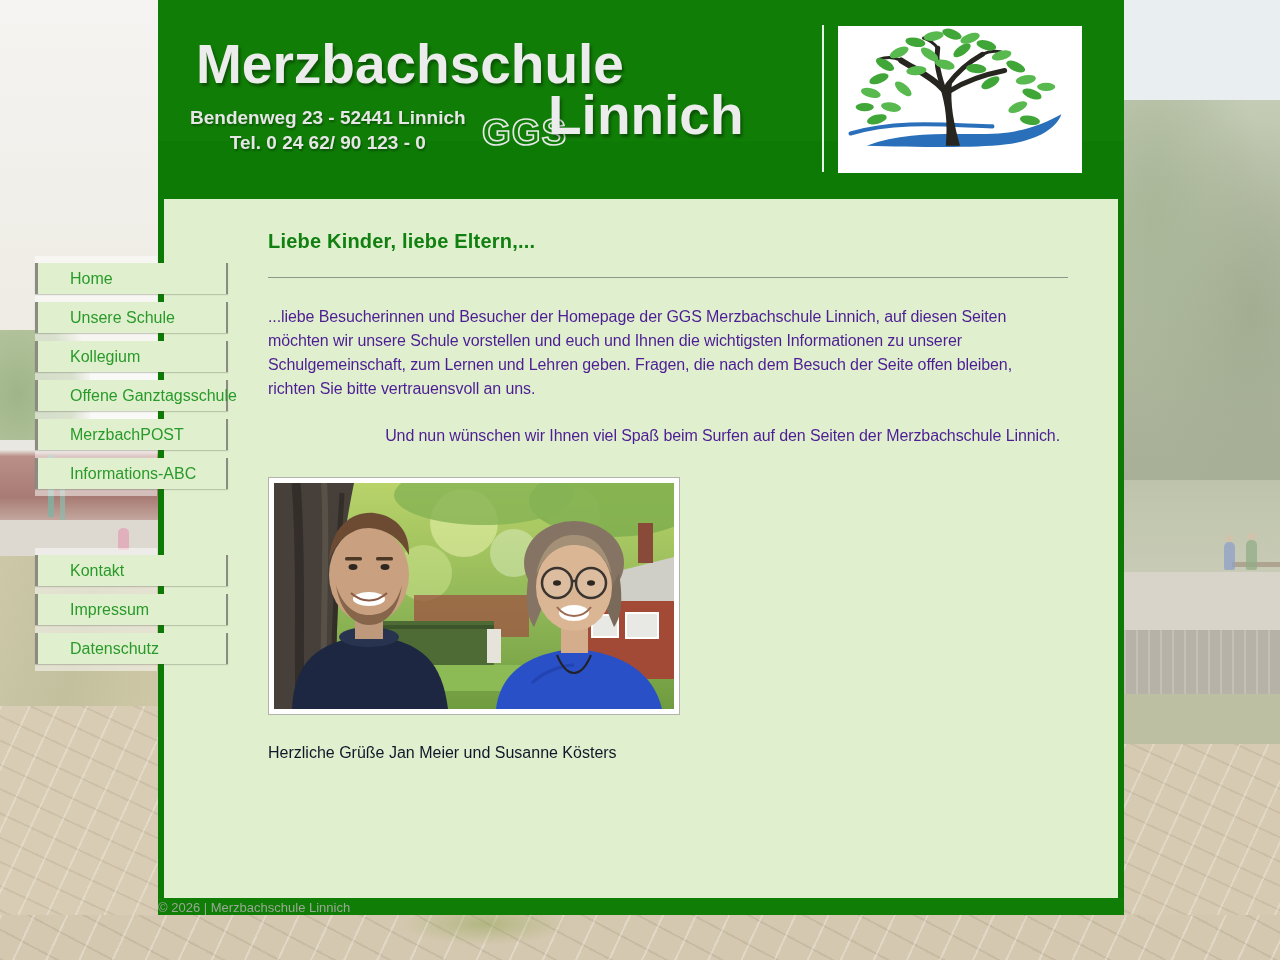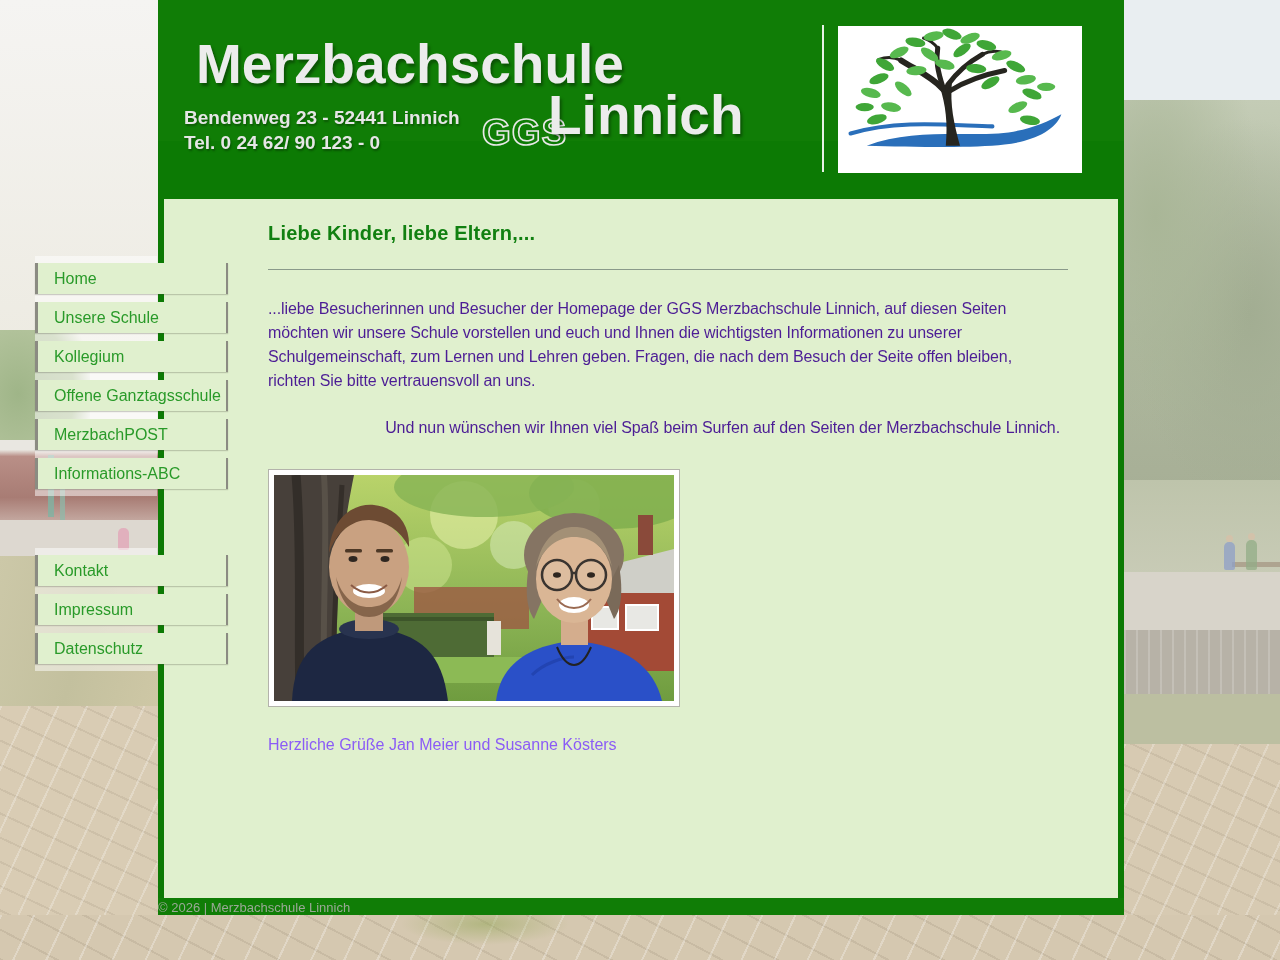"Bendenweg 23 - 52441 Linnich" .header-sub { left: 26px -> 32px; text-align: none -> center }
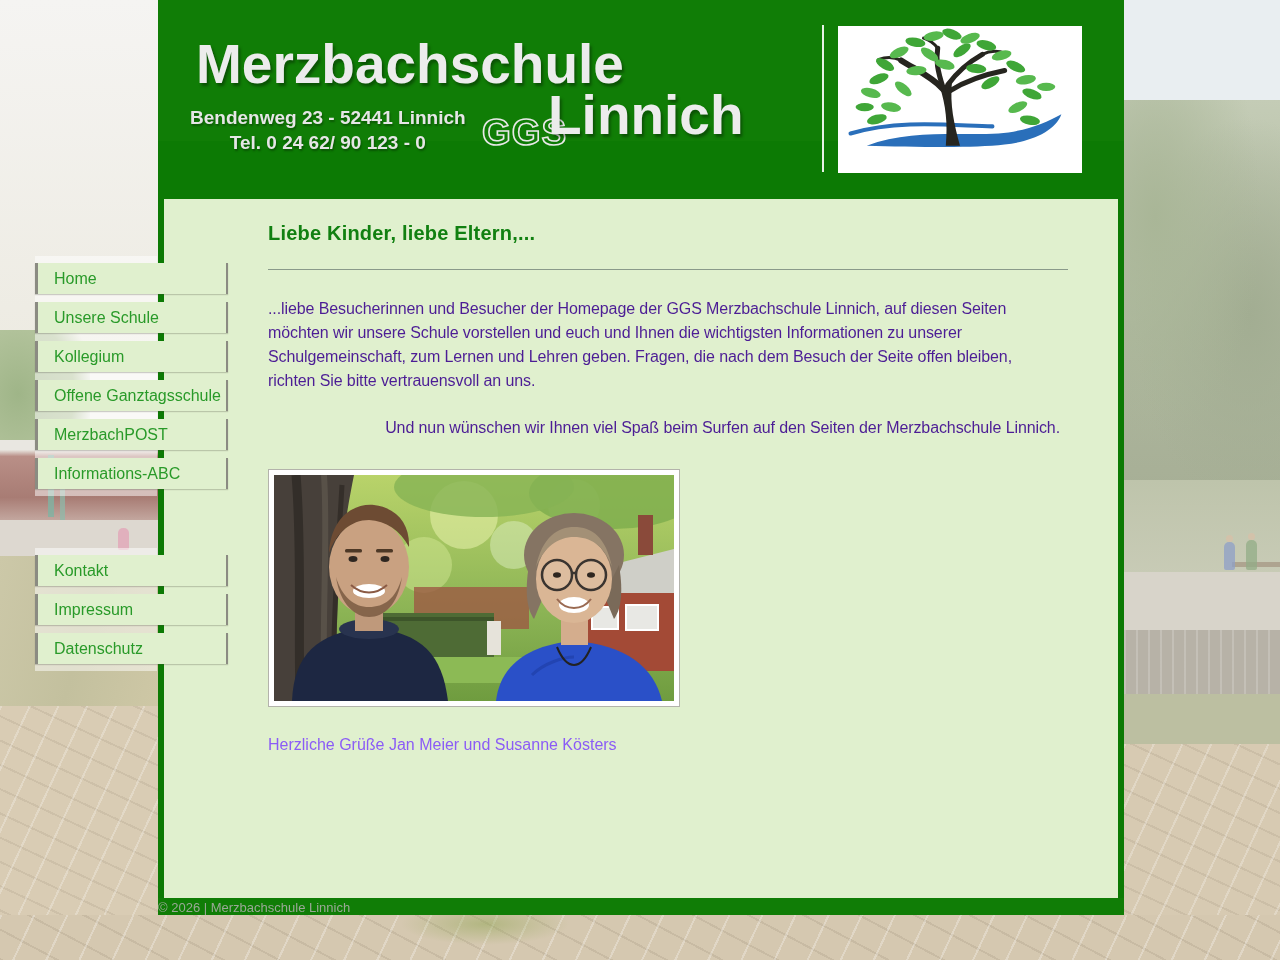"Liebe Kinder, liebe Eltern,..." .content { top: 0 -> 8px }
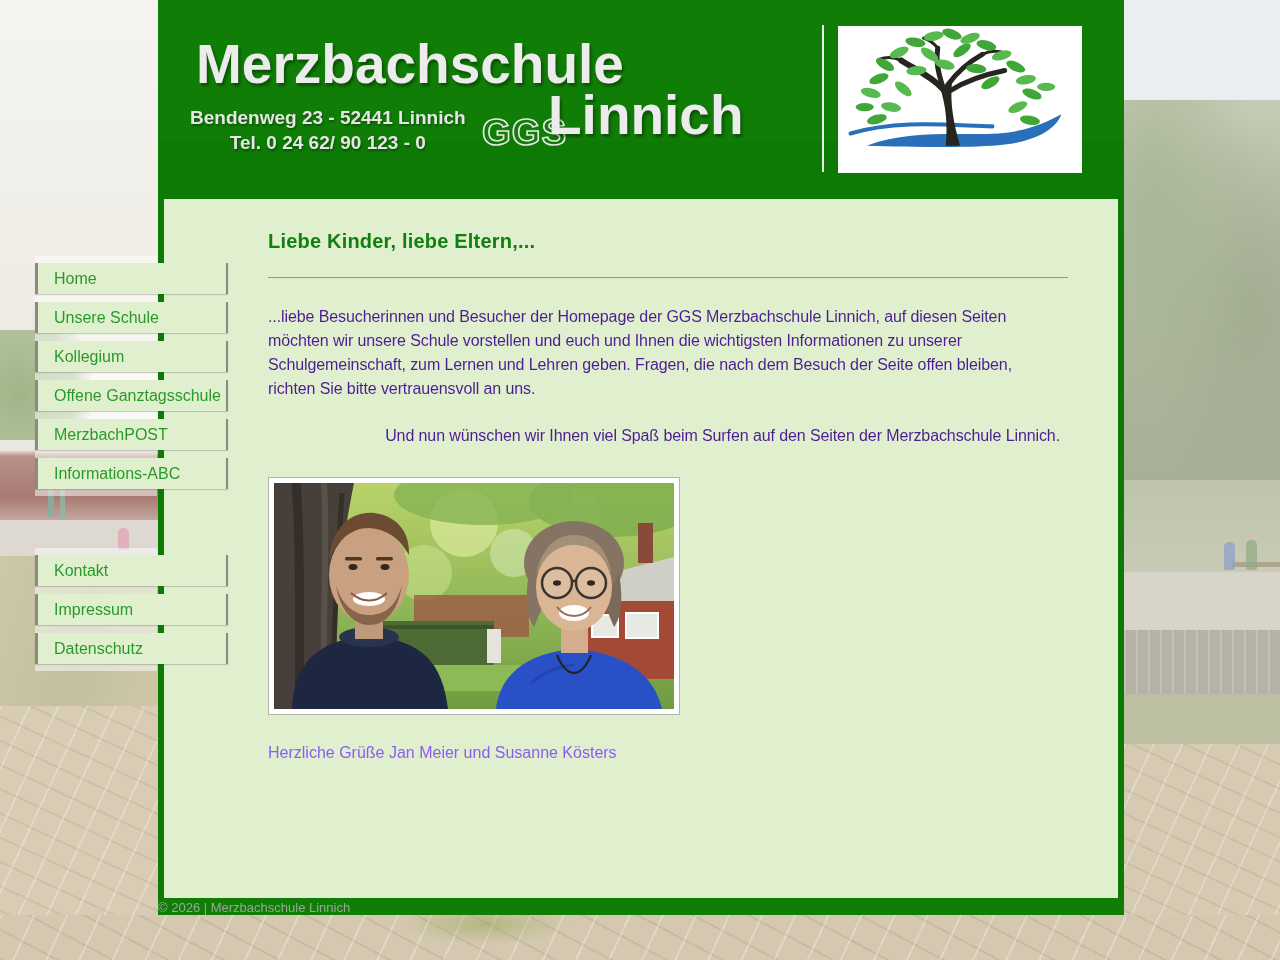"Home" .nav-item { padding-left: 16px -> 32px }
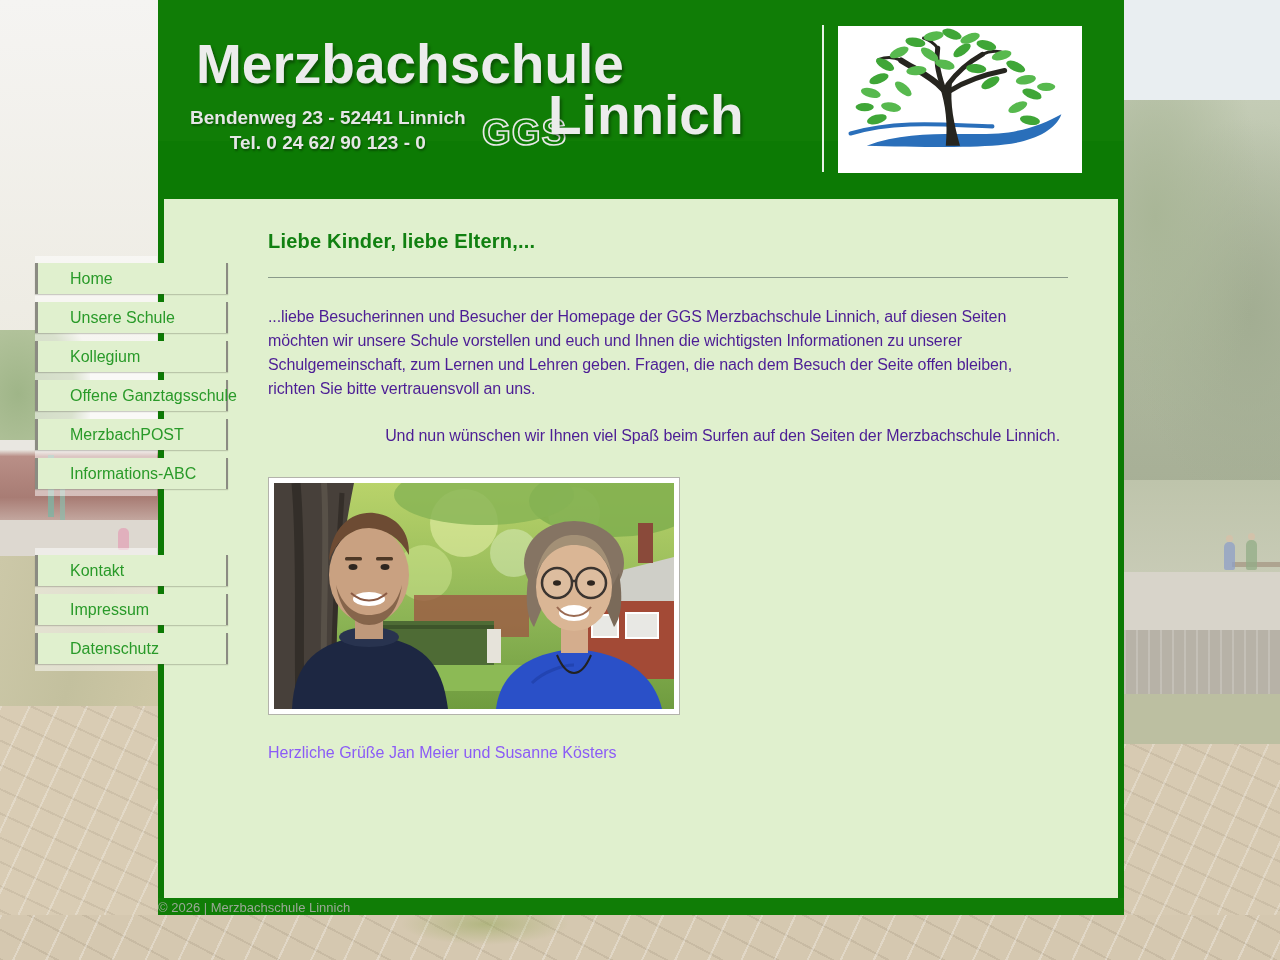"Herzliche Grüße Jan Meier und" .photo-caption { color: #8b5cf6 -> #0f172a }
